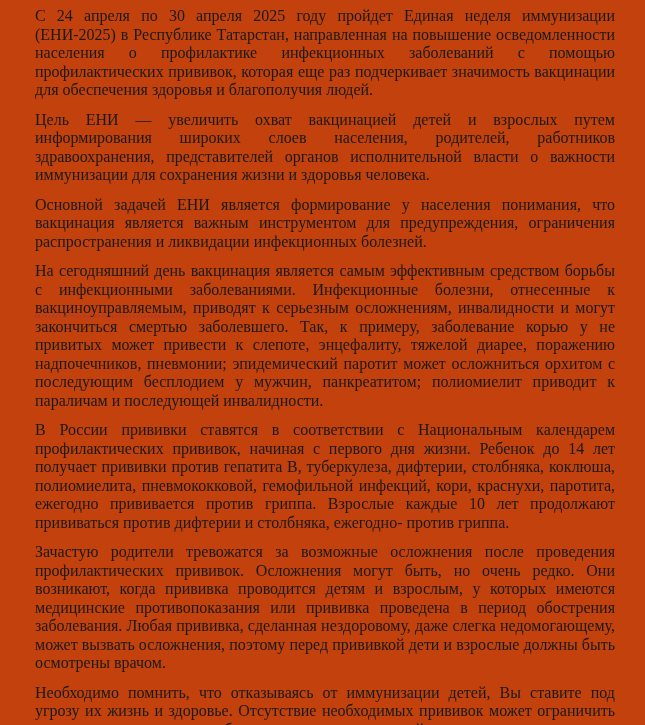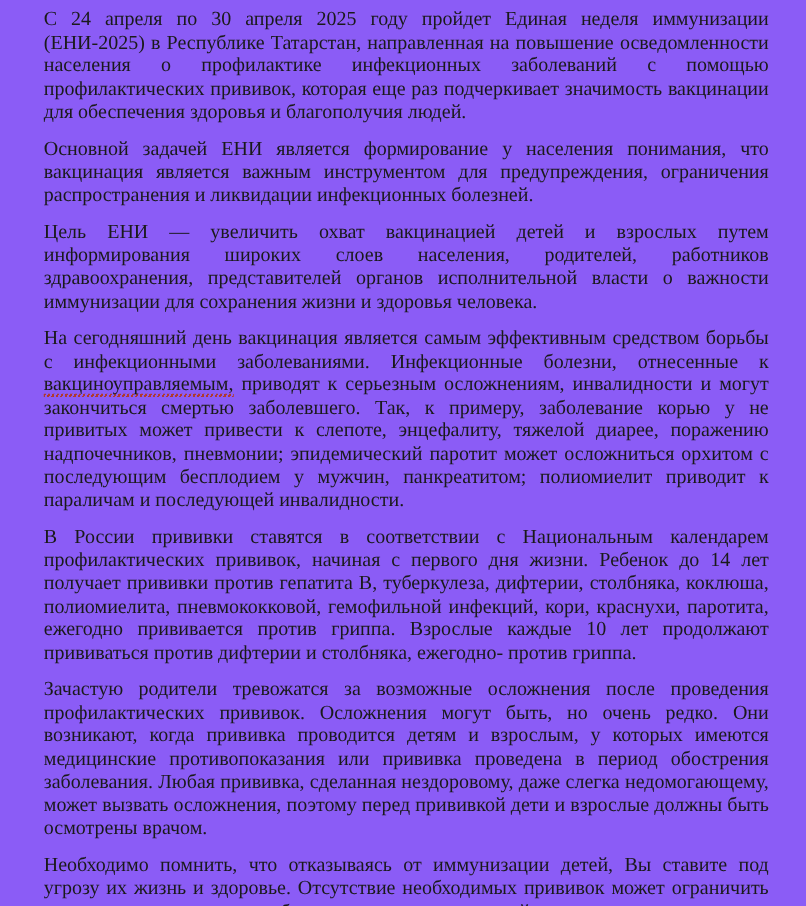"С 24 апреля по 30" .page { background: #8b5cf6 -> #c2410c }
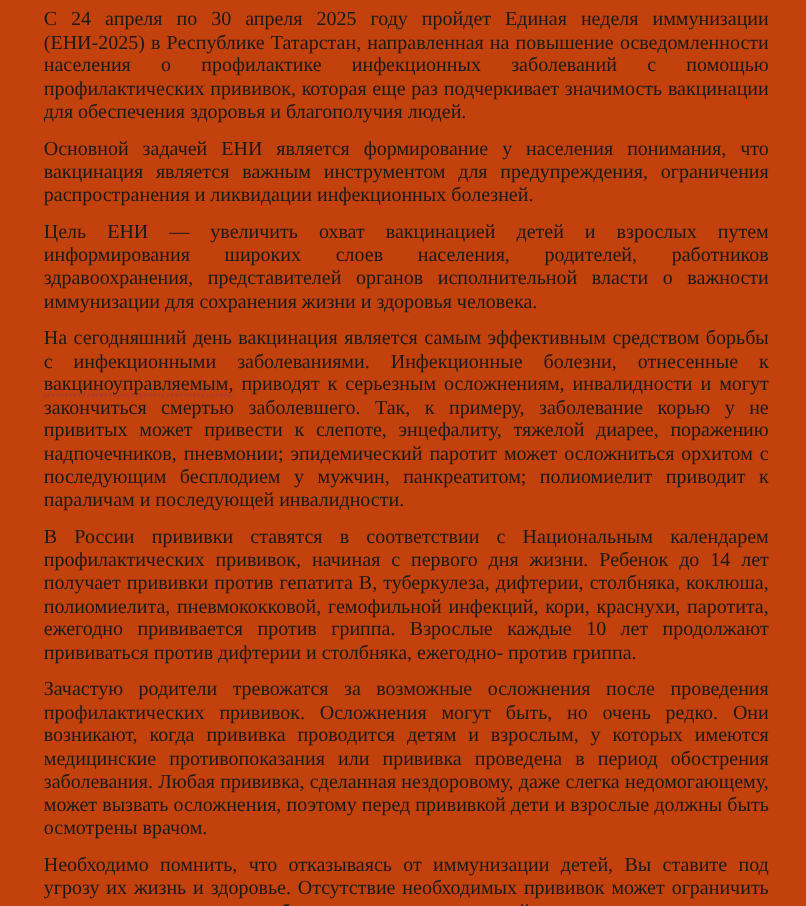"Основной задачей ЕНИ является" p.para { order: before "Цель ЕНИ — увеличить охват" -> after "Цель ЕНИ — увеличить охват" }
